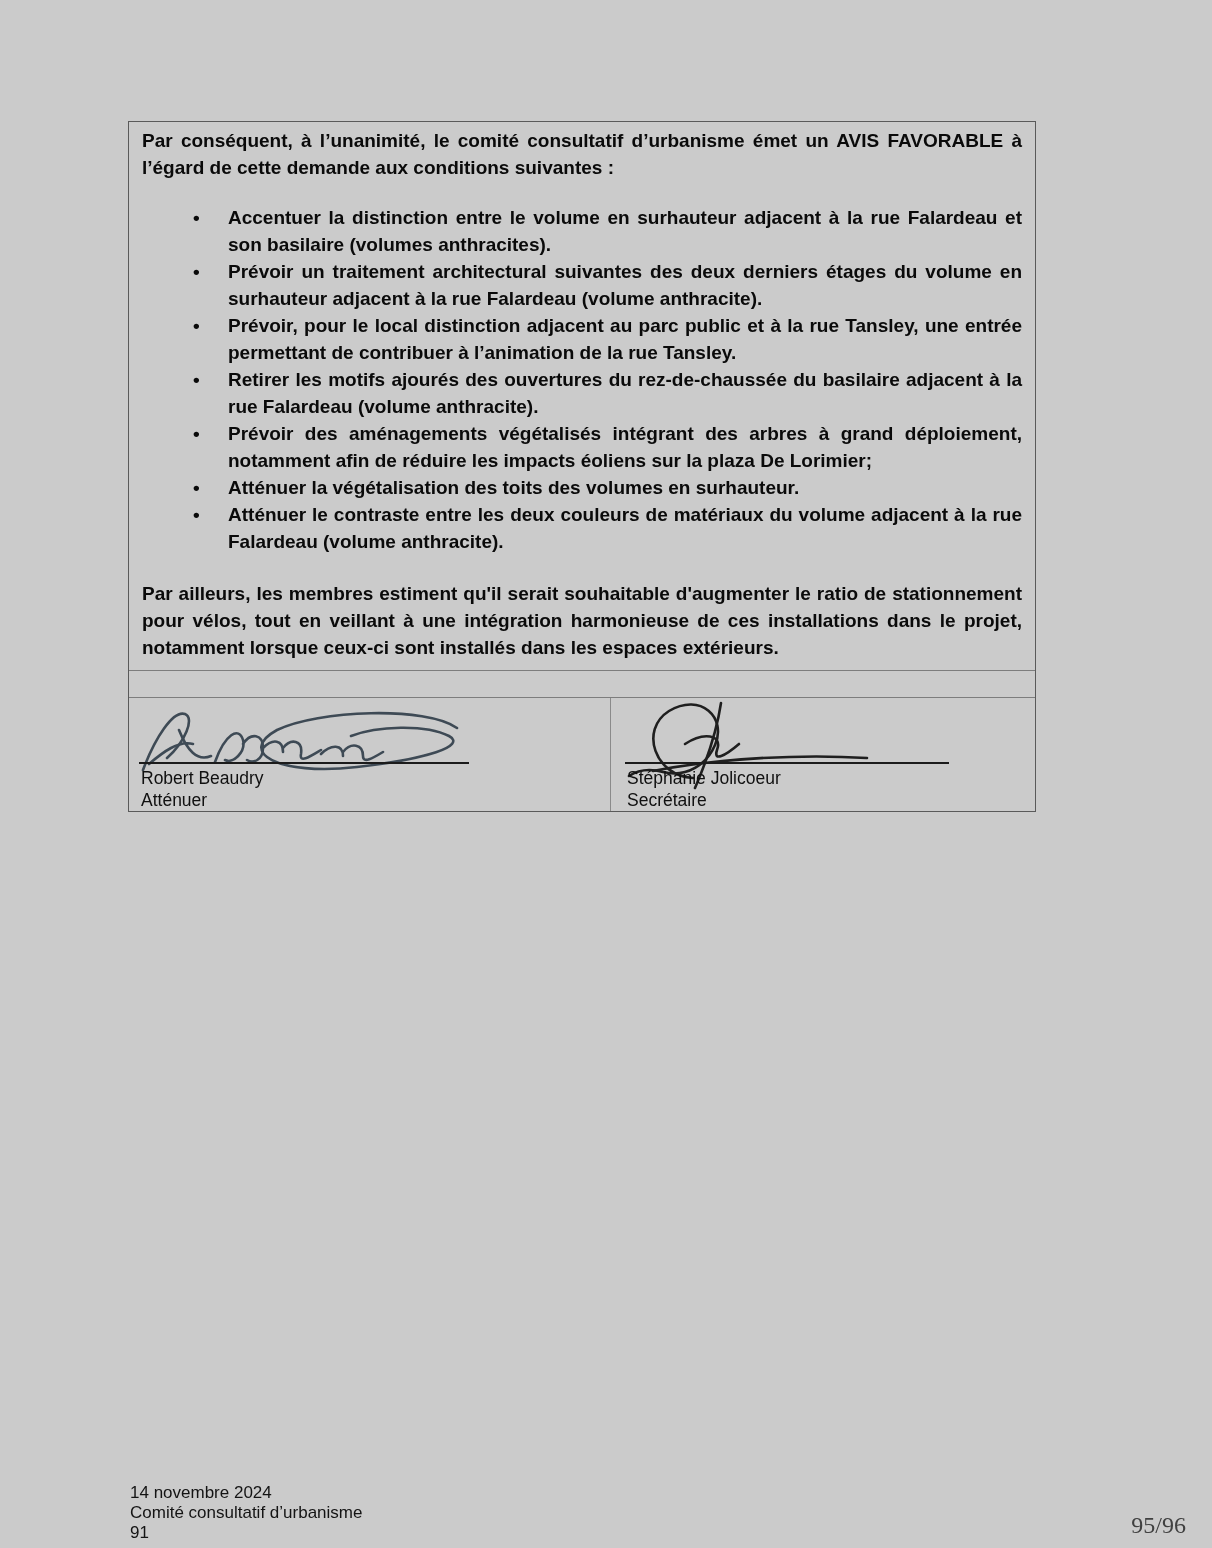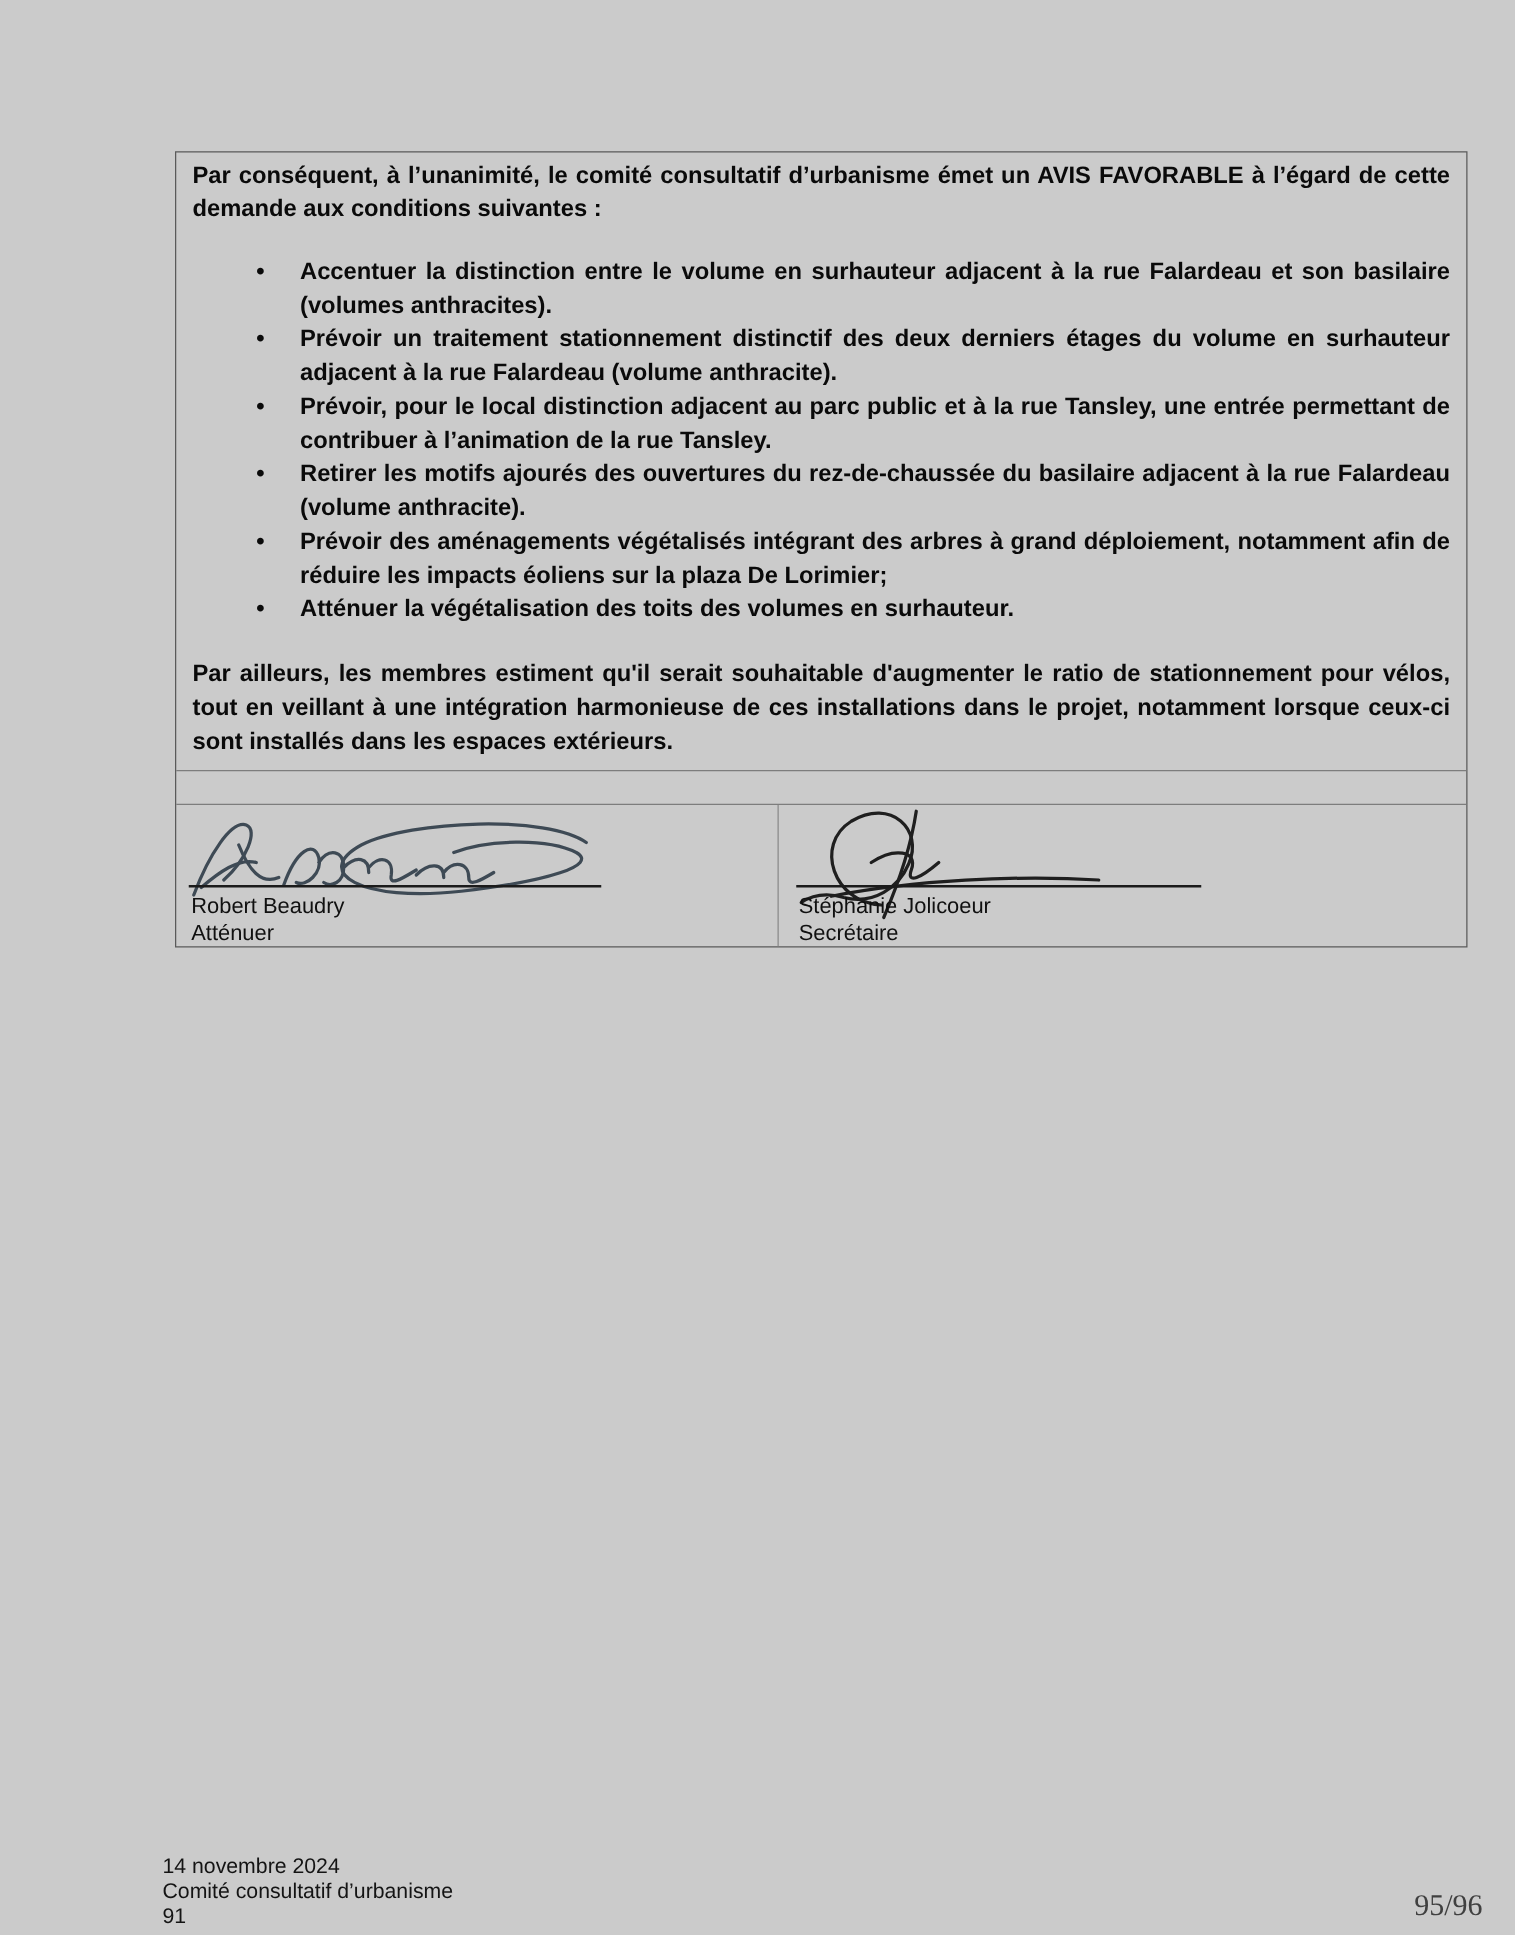"Par conséquent, à l’unanimité, le" .decision-table { margin-left: 12px -> none; width: 1034px -> 908px }
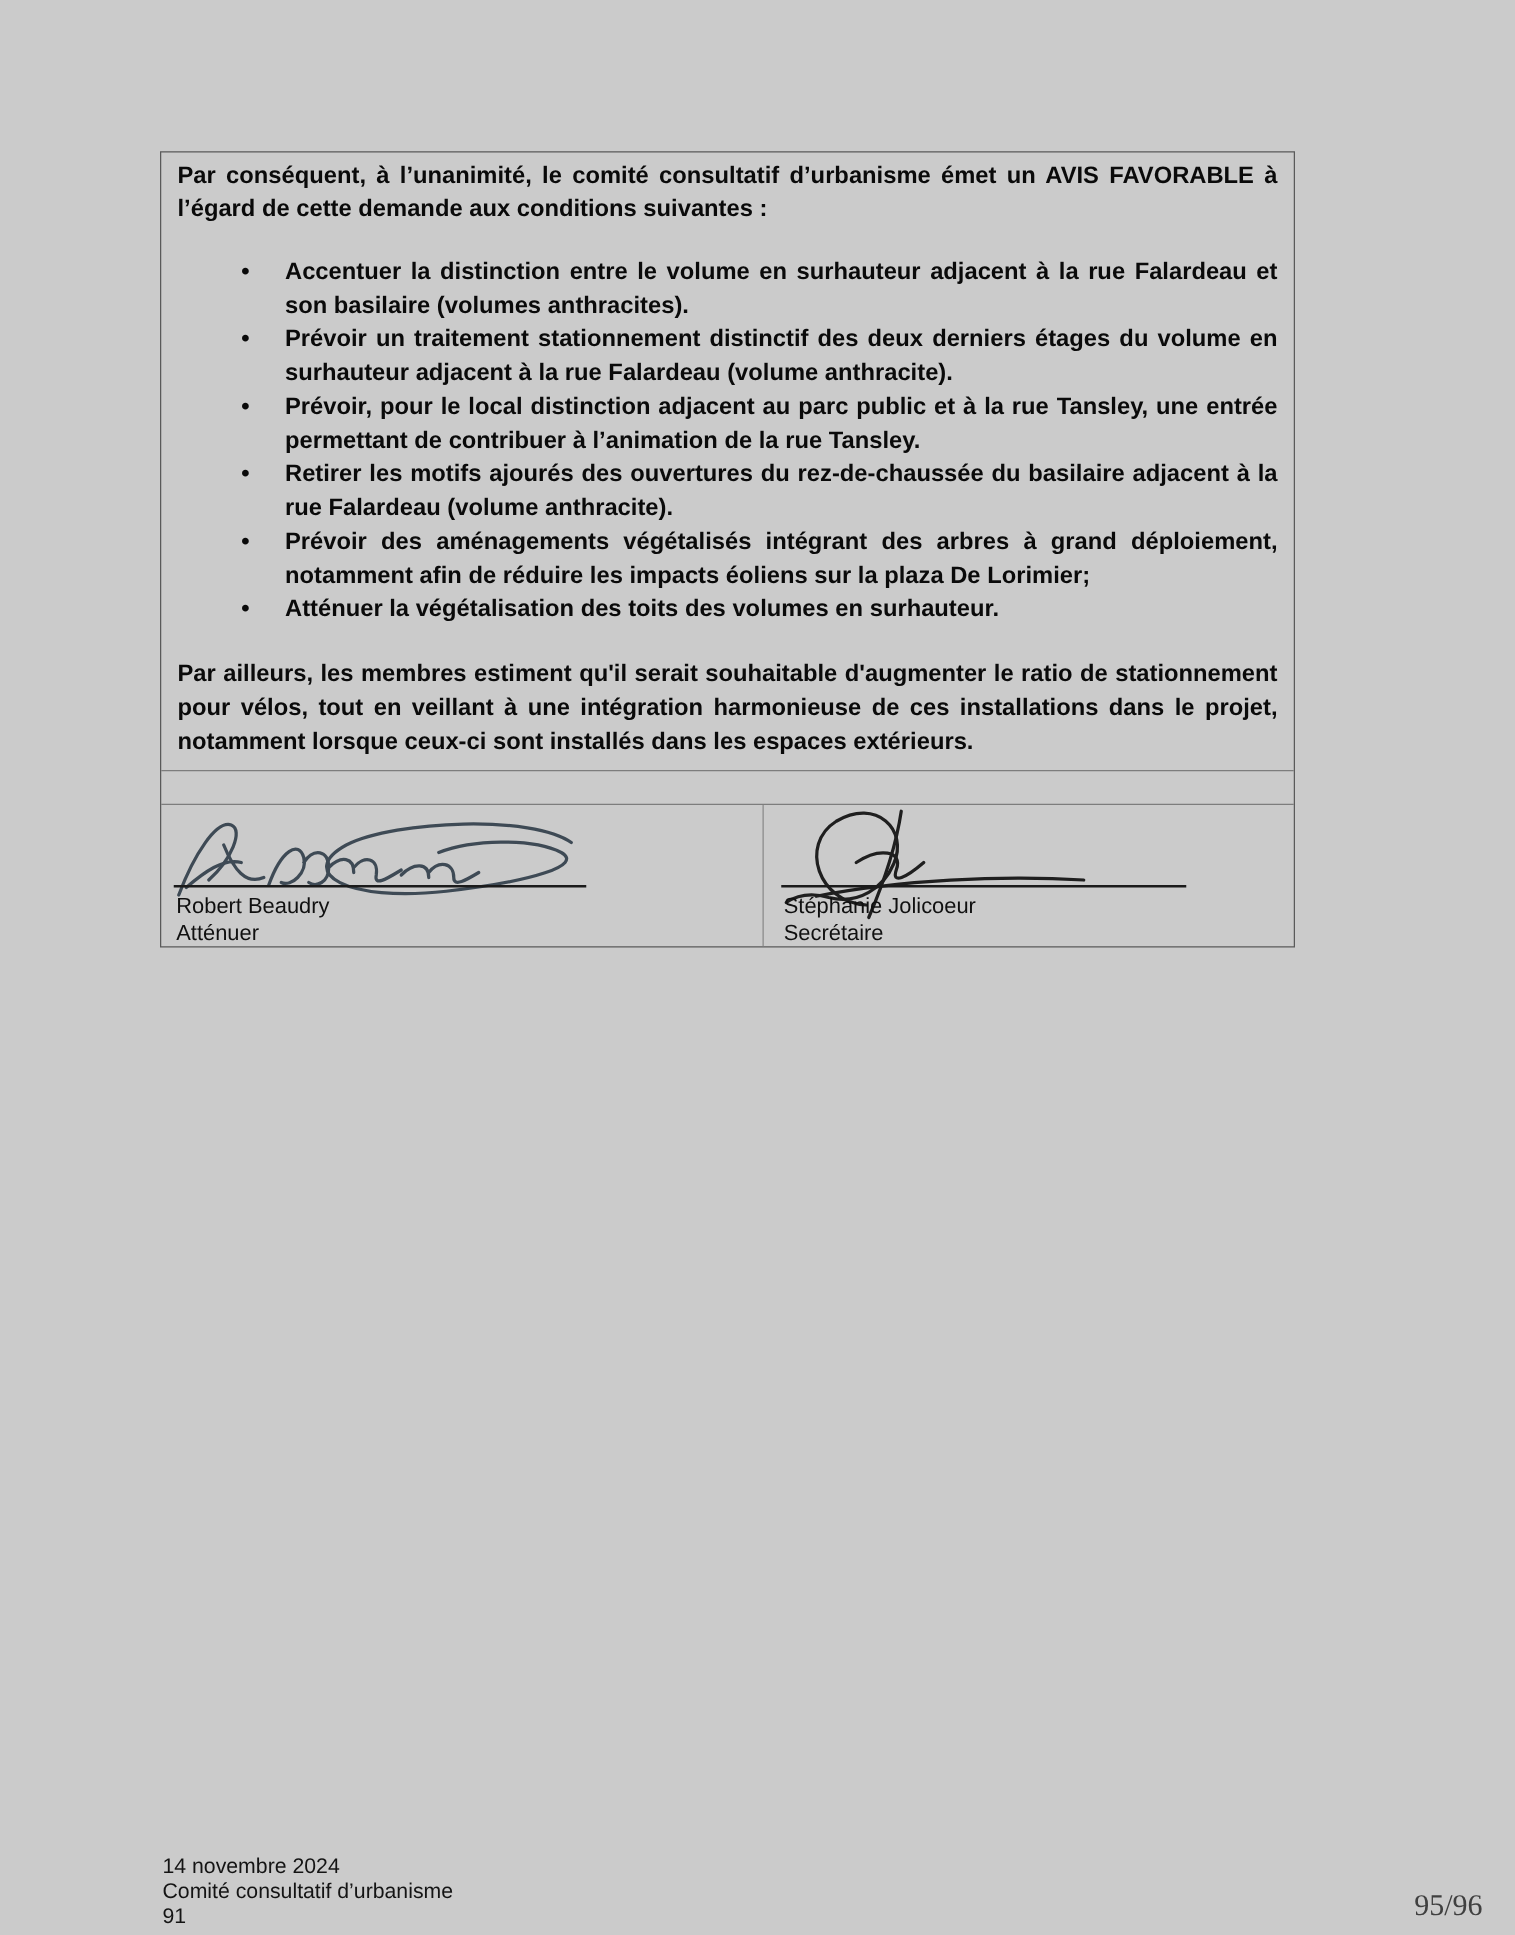"Prévoir un traitement stationnement" li { text: stationnement distinctif -> architectural suivantes }
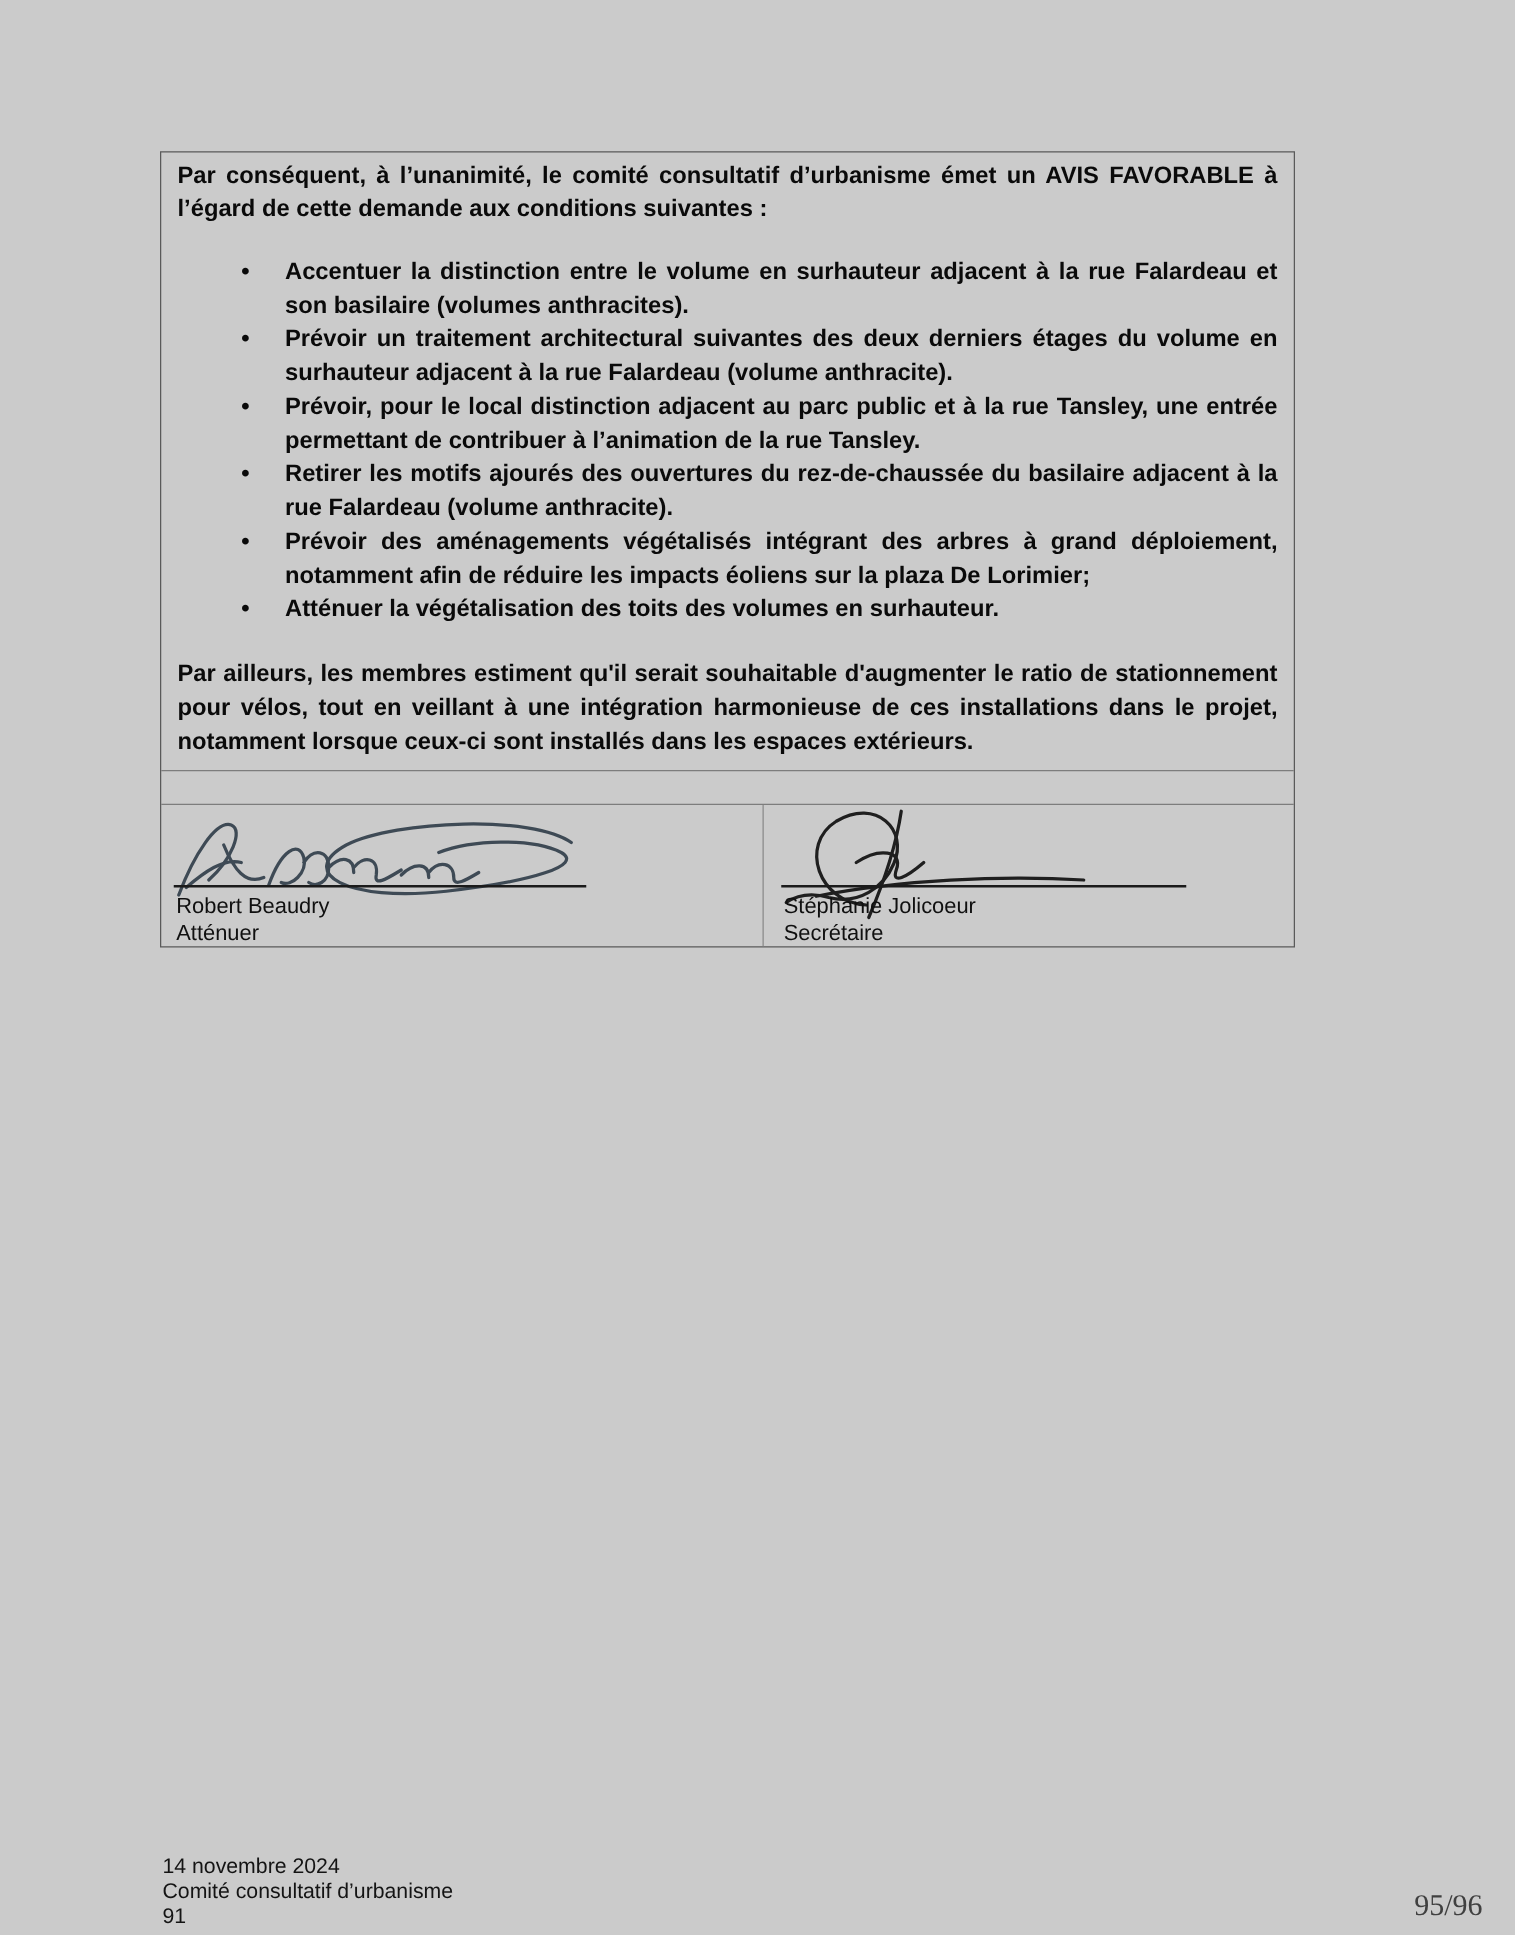"Atténuer le contraste entre les" li { html: none -> <li>Atténuer le contraste entre les deux couleurs de matériaux du volume adjacent à la rue Falardeau (volume anthracite).</li> }
